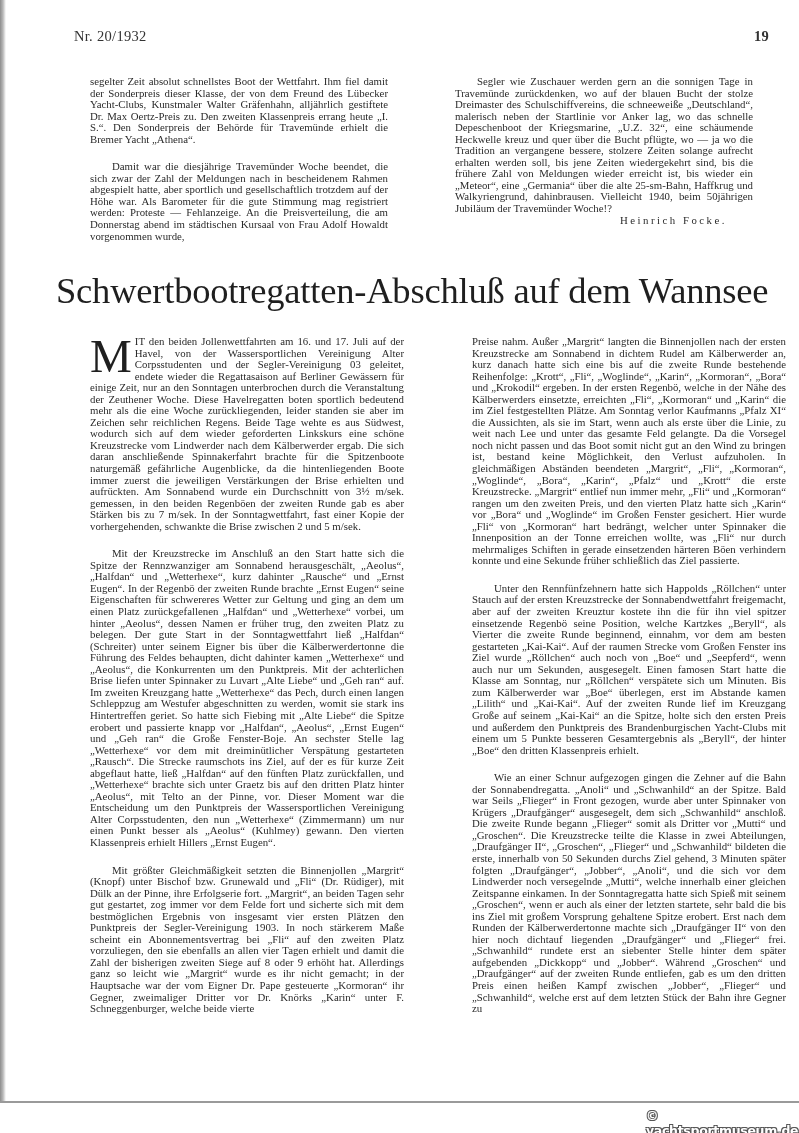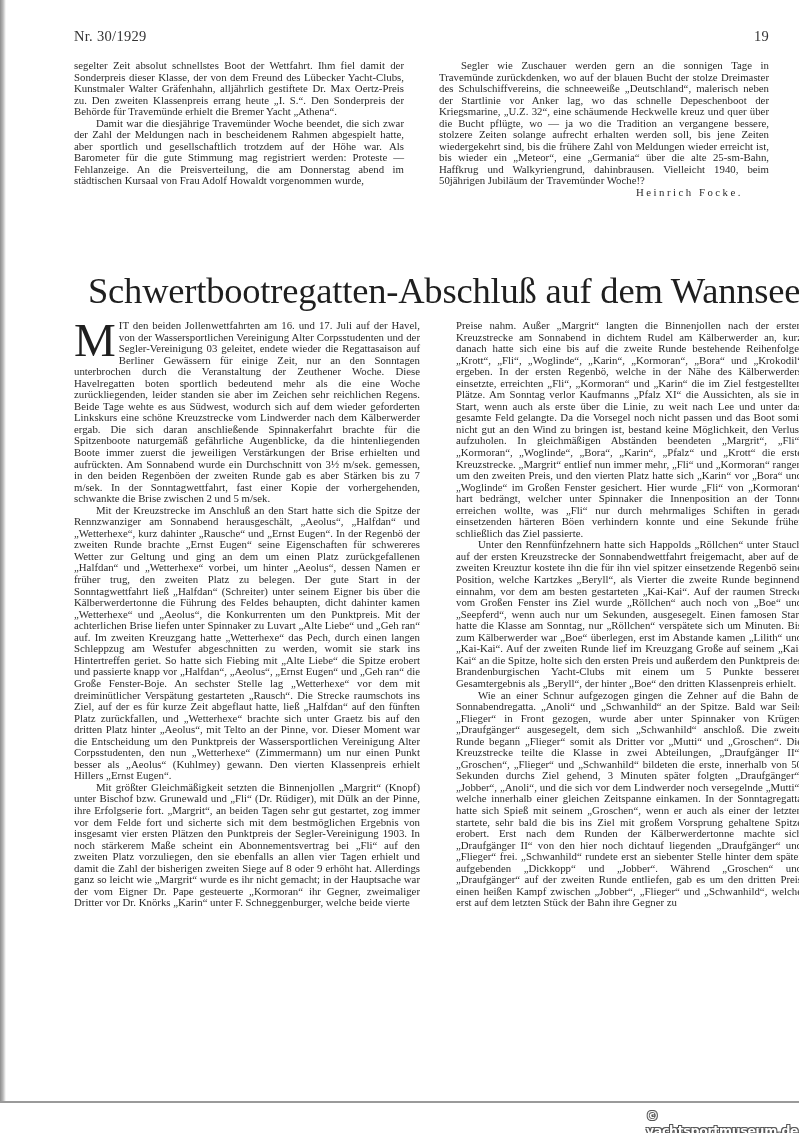"Nr. 30/1929" div.running-head { text: 30/1929 -> 20/1932 }
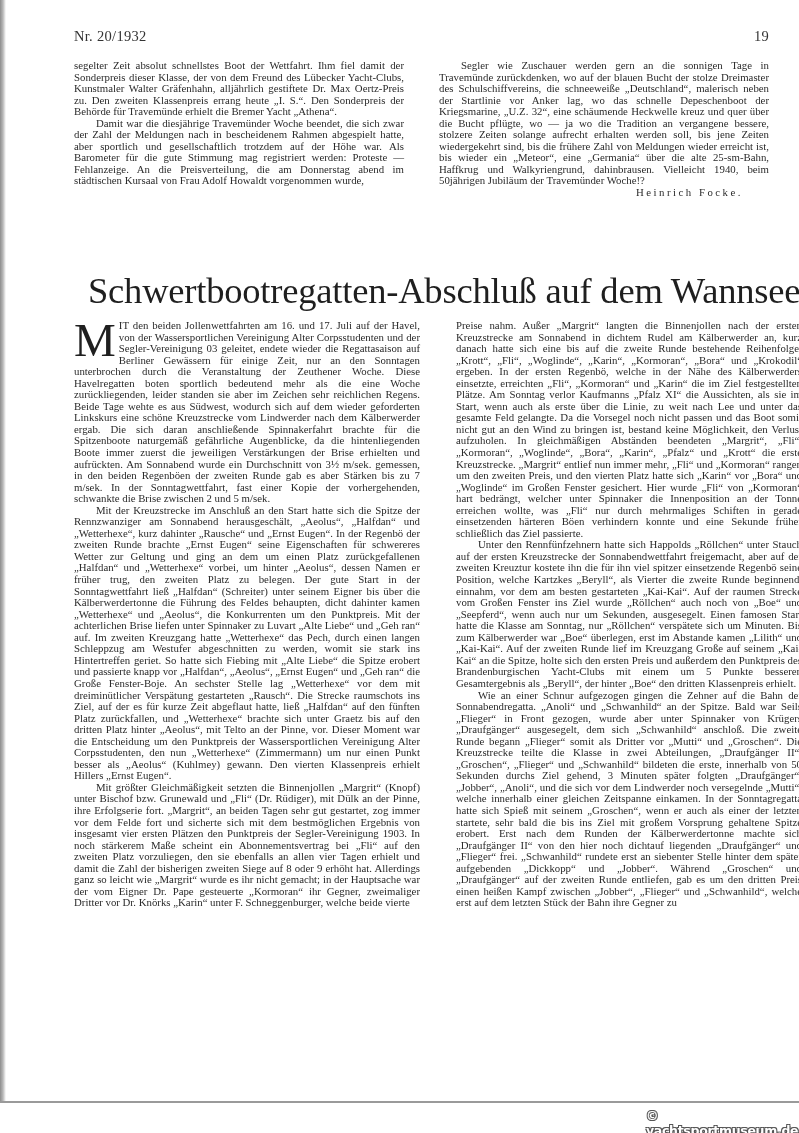"19" .pageno { font-weight: none -> bold }
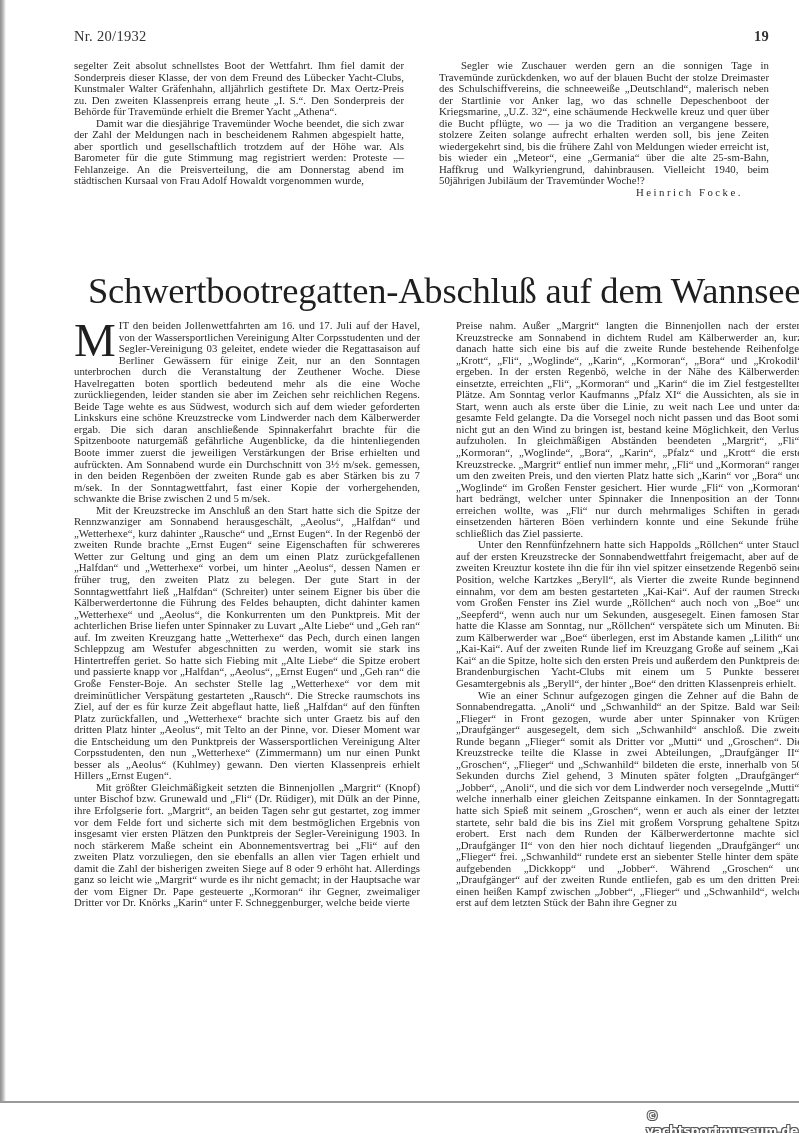"segelter Zeit absolut schnellstes Boot" .col p { margin: 0 -> 16px }
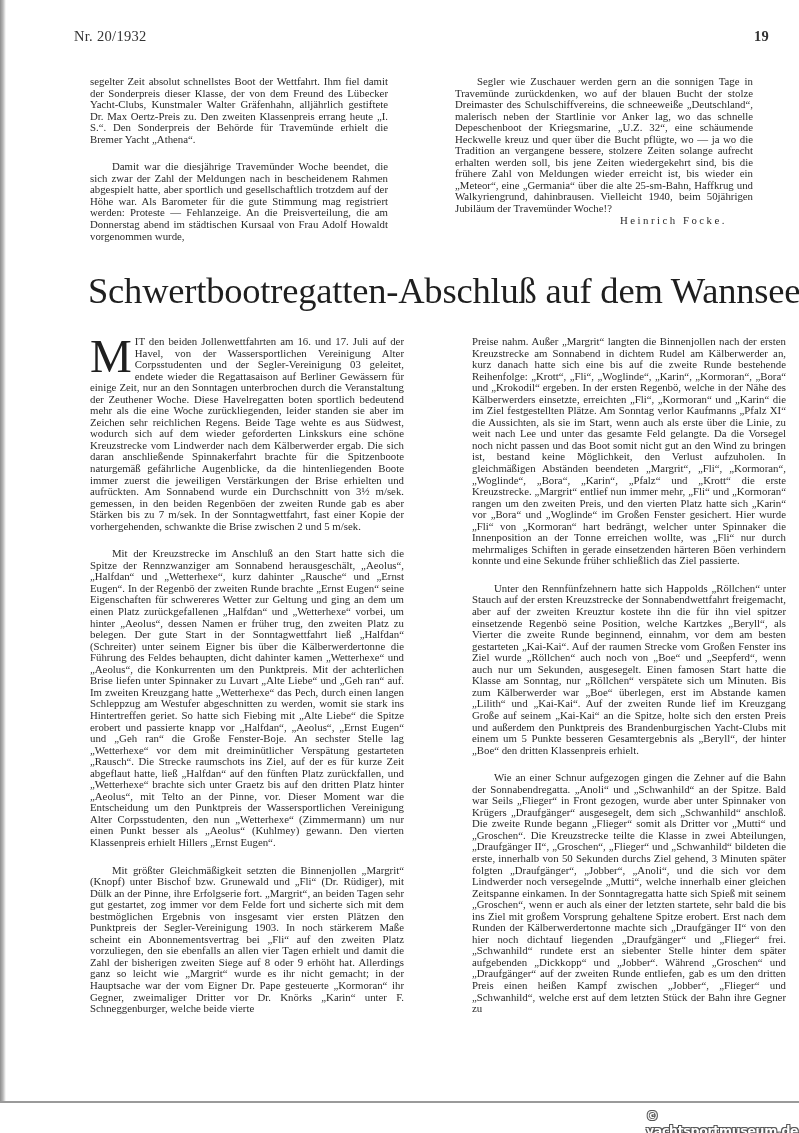"Schwertbootregatten-Abschluß auf dem" .headline { left: 88px -> 56px }
